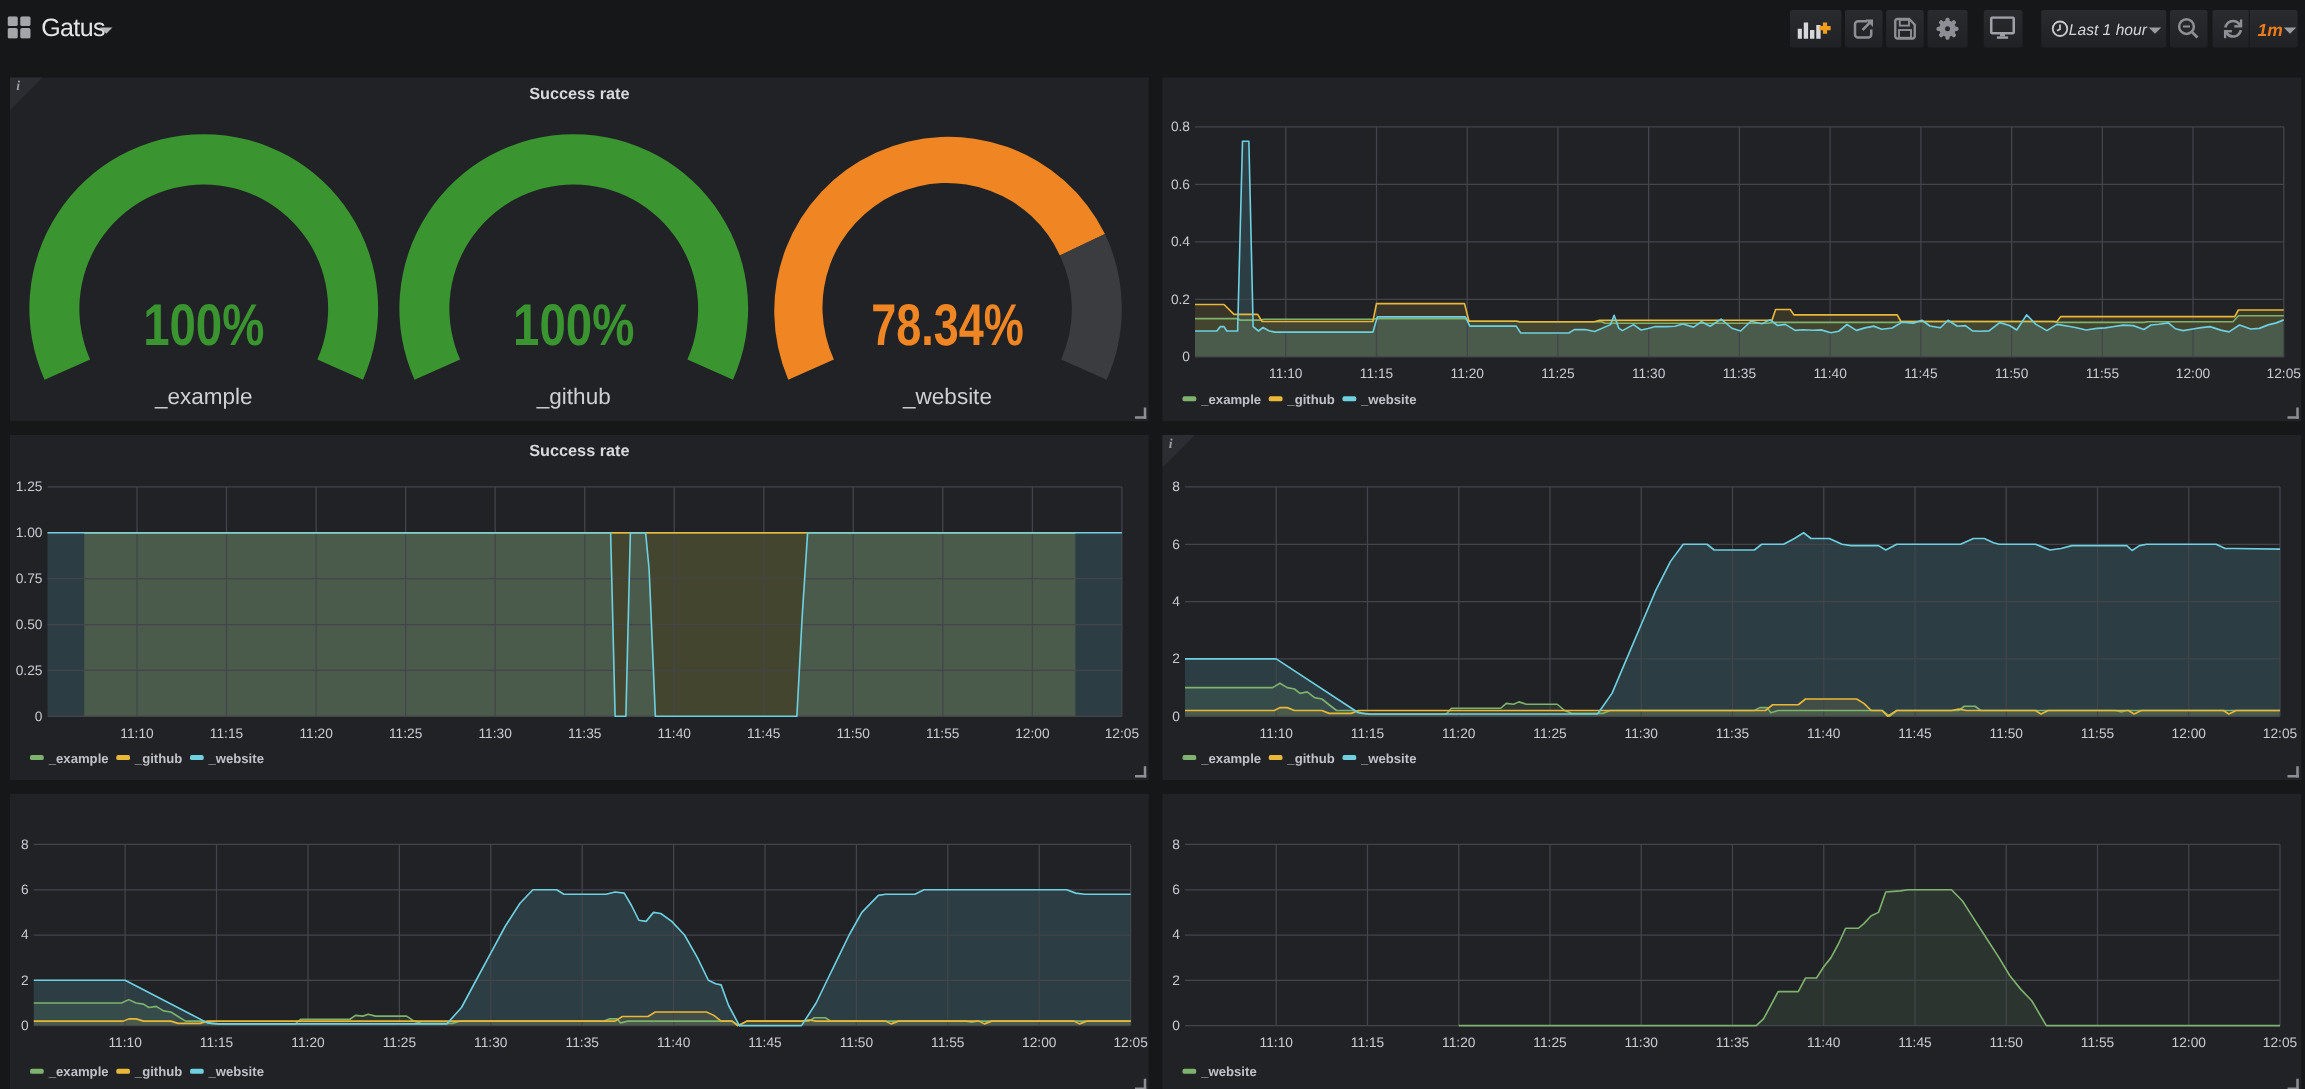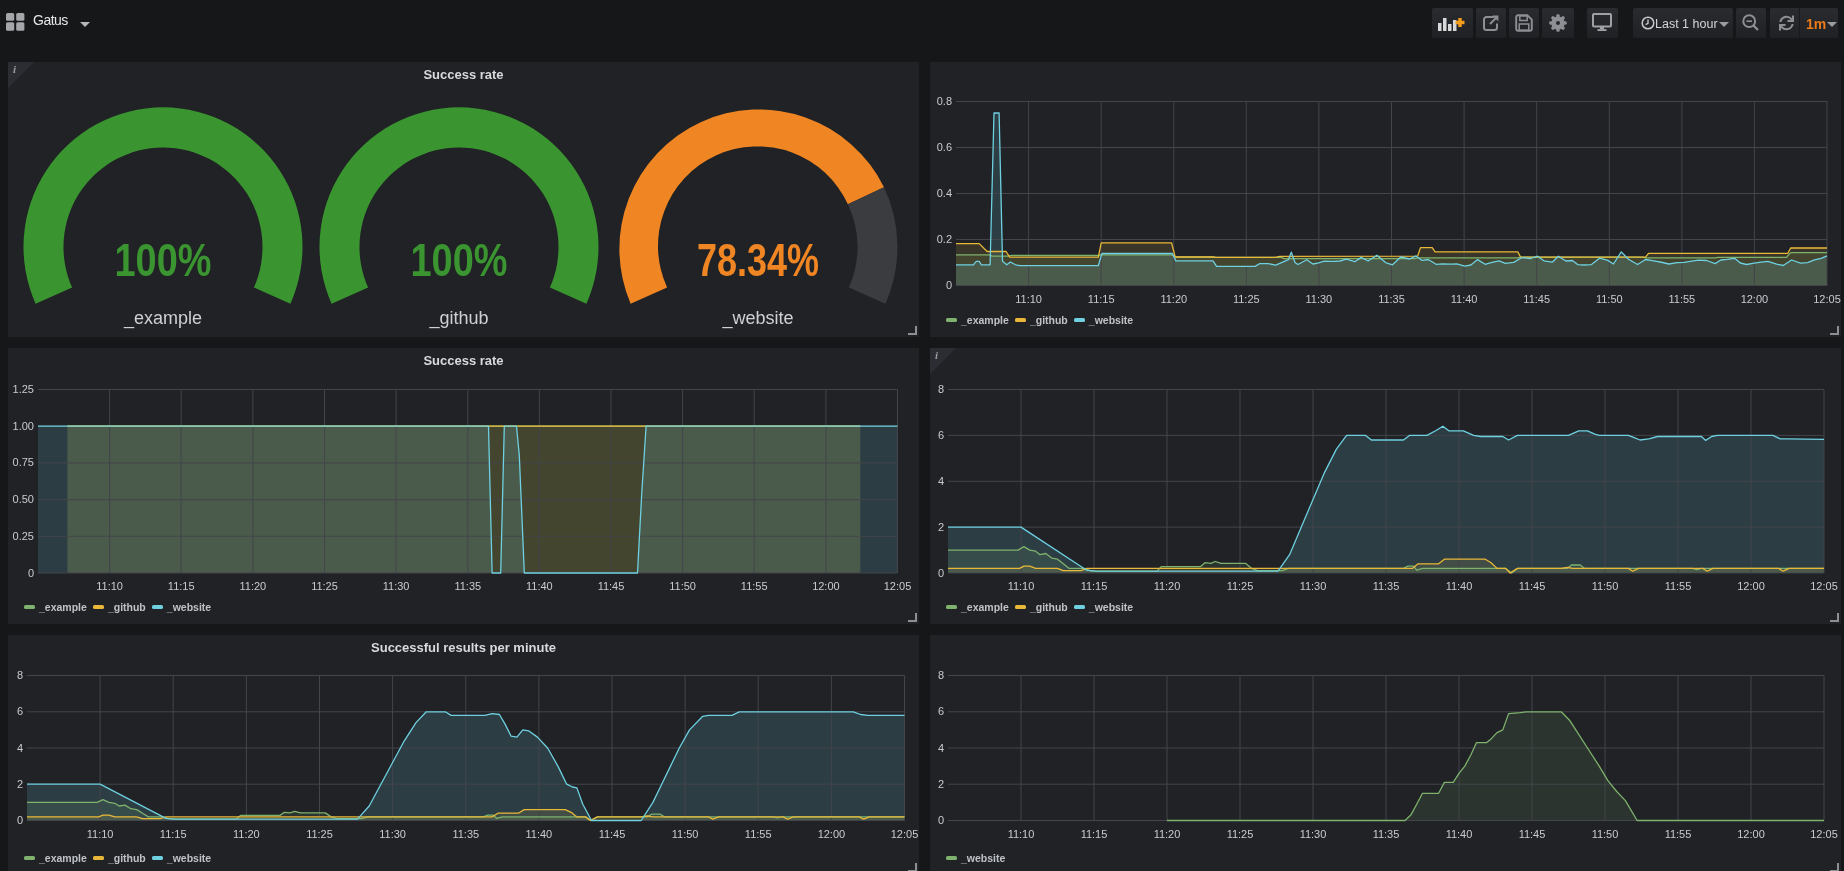"Gatus" .dashtitle { font-size: 14px -> 20px }
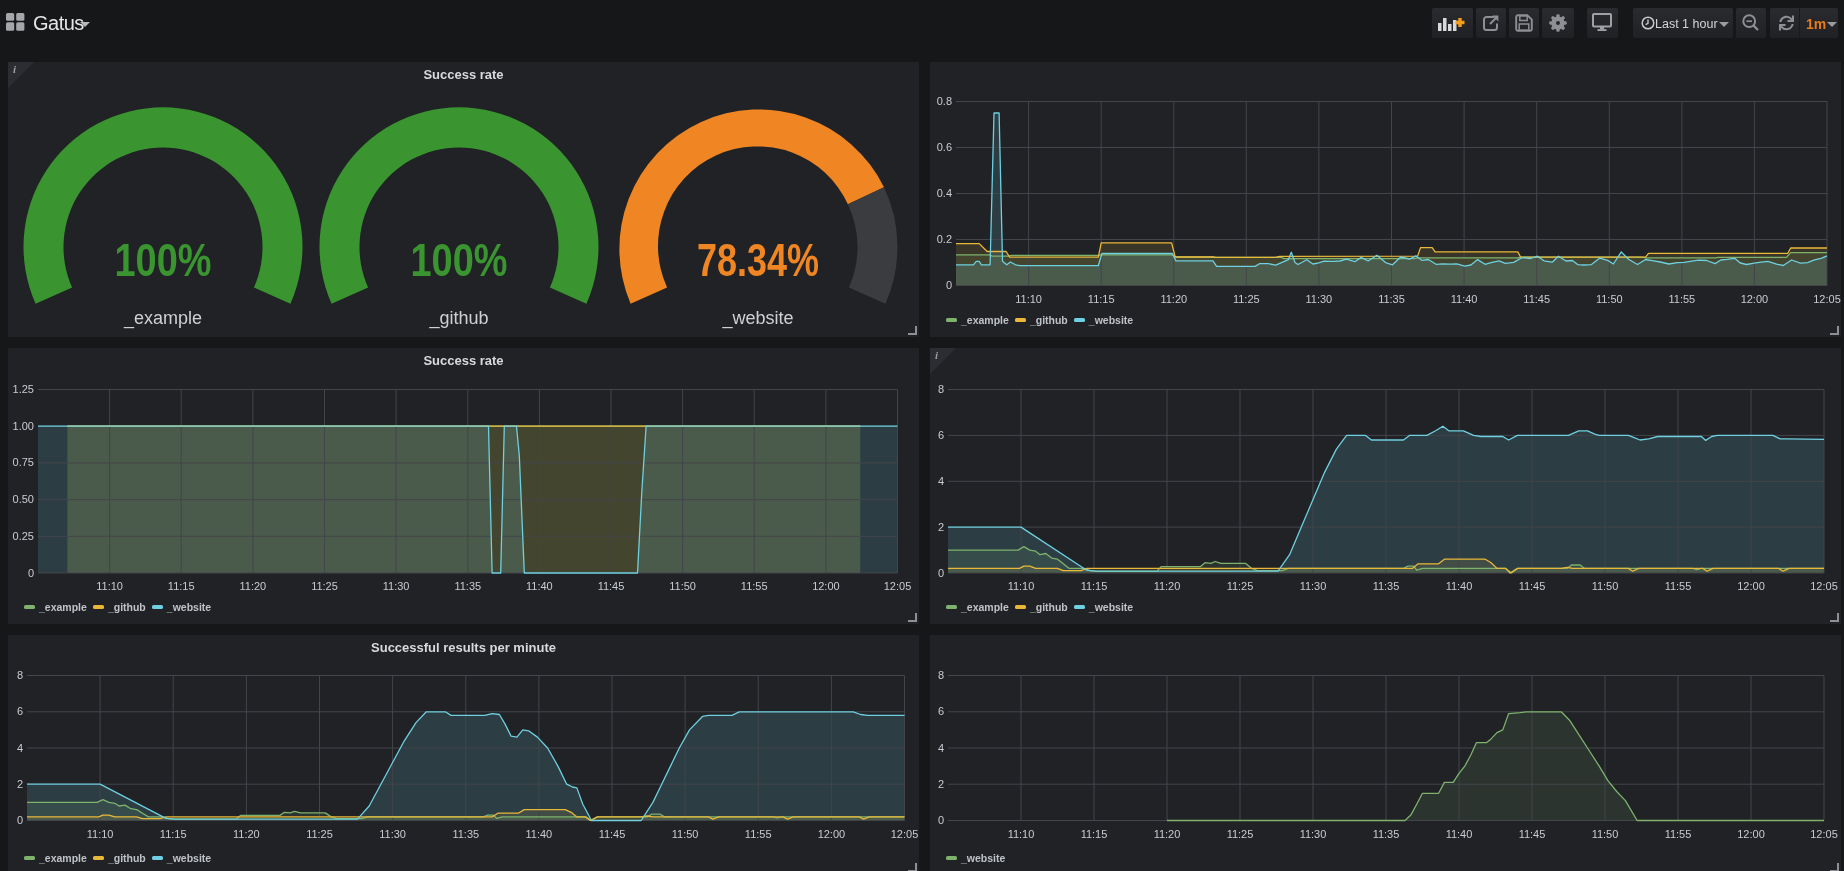"Last 1 hour" .nbtxt { font-style: none -> italic }
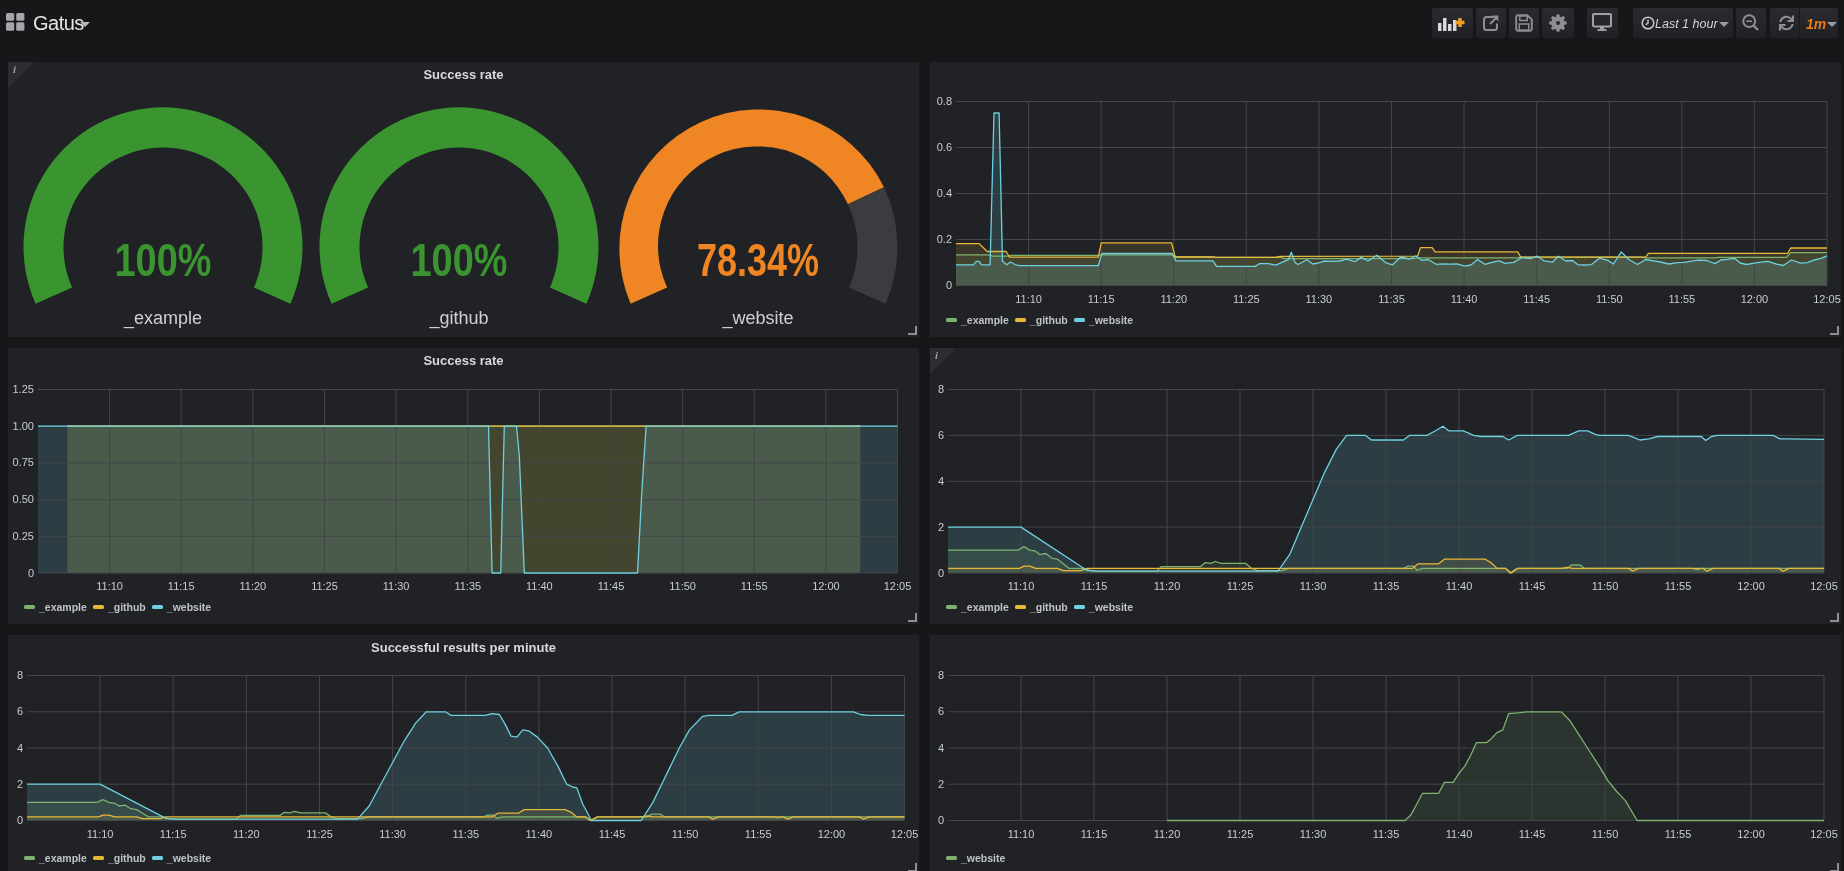"Successful results per minute" div.ptitle { html: <div>Successful results per minute</div> -> none }
